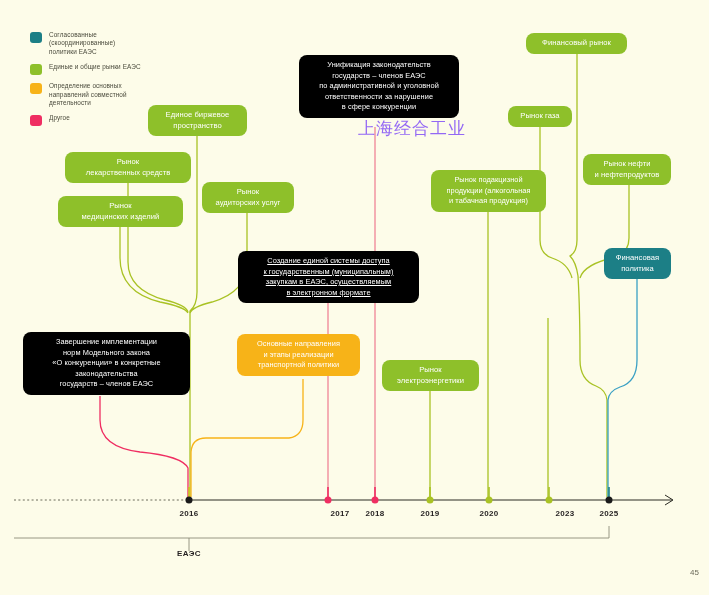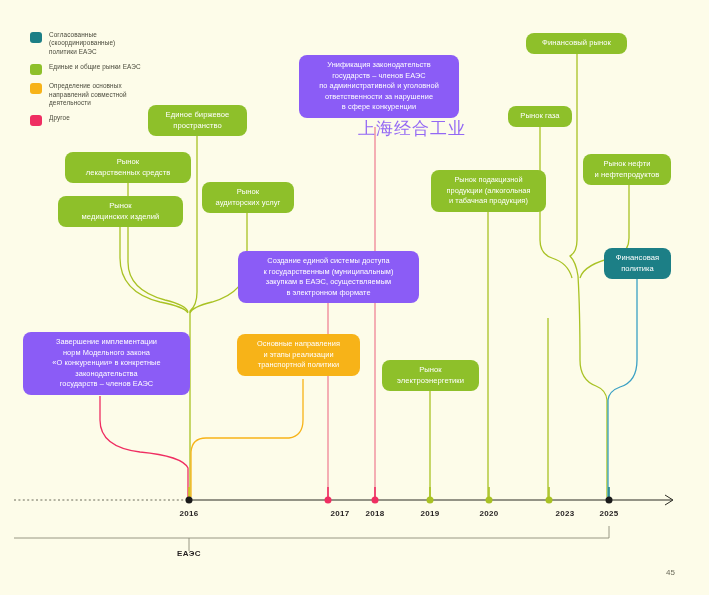"Унификация законодательств" .pink { background: #8b5cf6 -> #000000 }
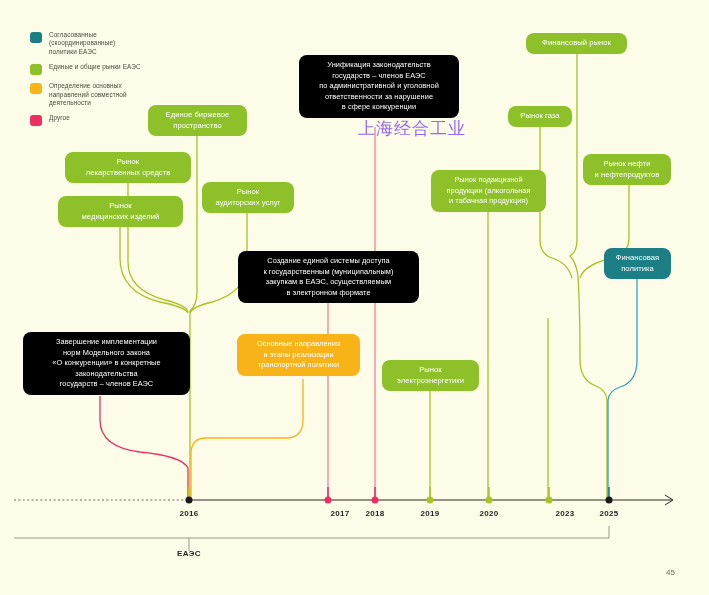"Создание единой системы доступа" div.node { text-decoration: none -> underline }
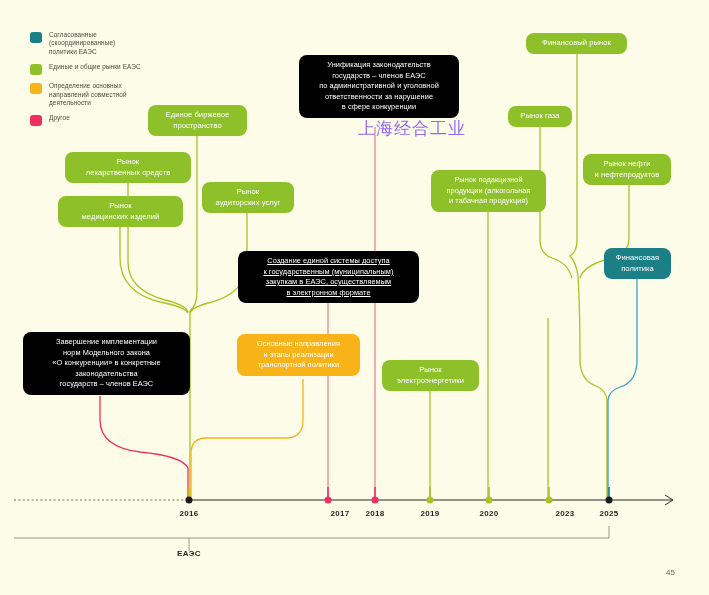"45" .page-num { right: 34px -> 10px }
